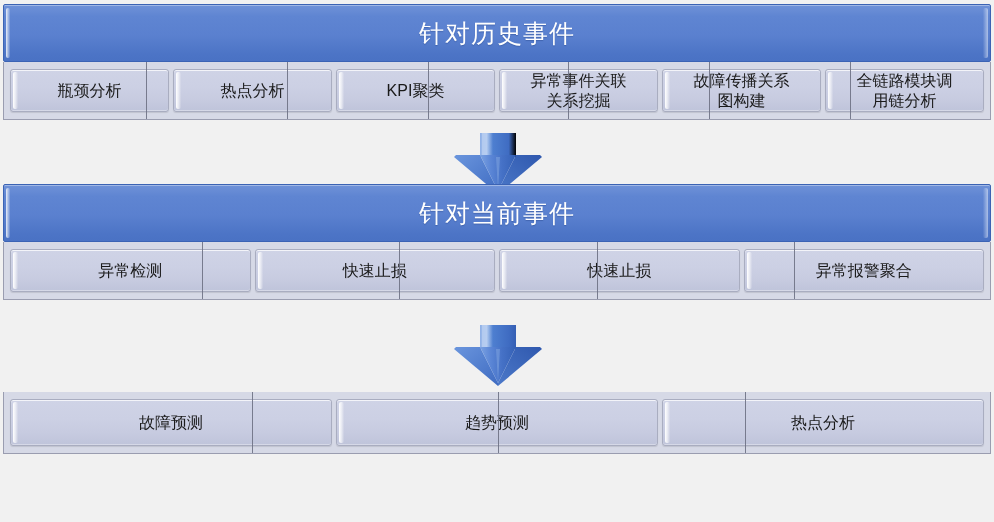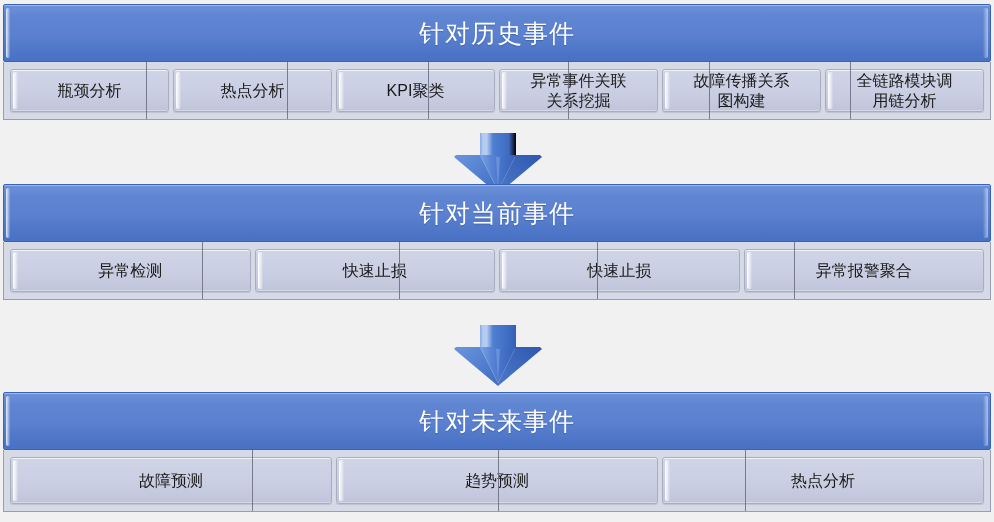"针对未来事件" div.banner { html: <div> <span>针对未来事件</span> </div> -> none }
